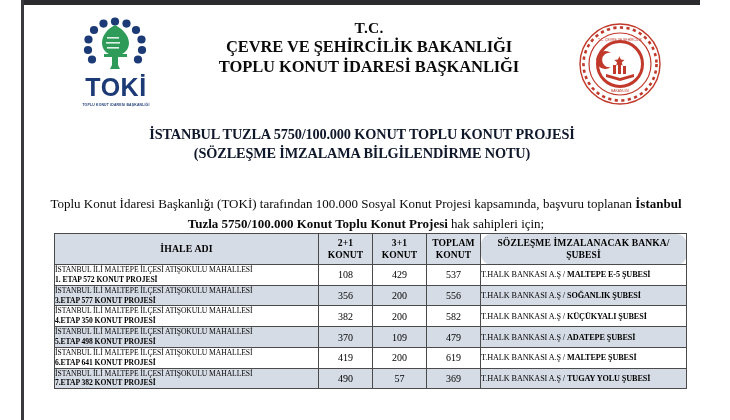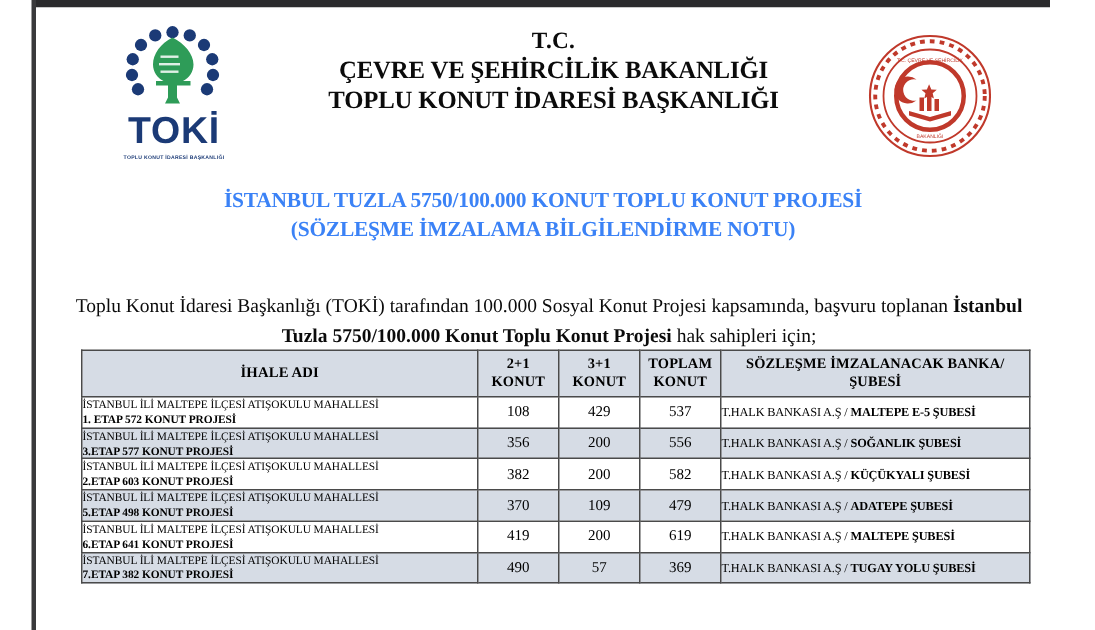"İSTANBUL TUZLA 5750/100.000 KONUT TOPLU KONUT PROJESİ" #project-title { color: #3b82f6 -> #0f172a }
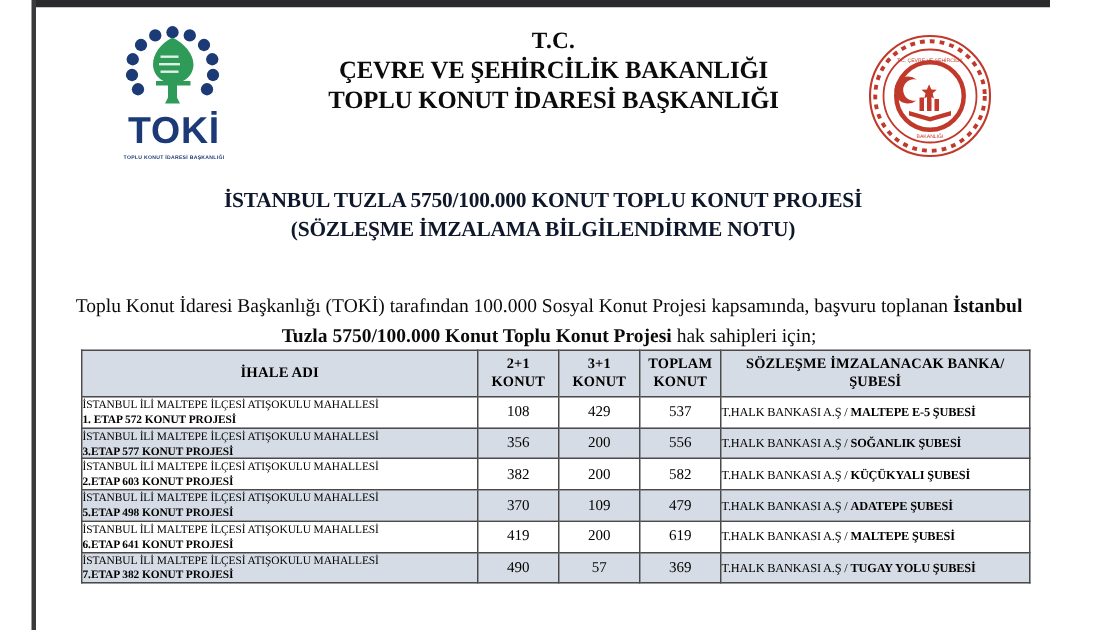"SÖZLEŞME İMZALANACAK BANKA/ŞUBESİ" #tender-table thead th.h-bank { border-radius: none -> 11px }
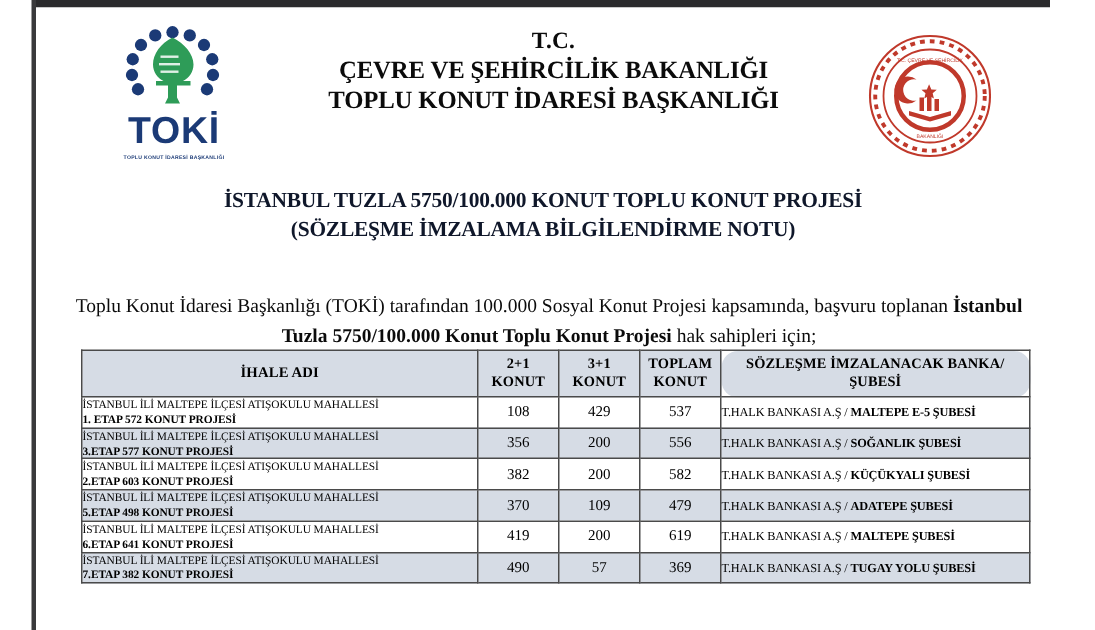"2.ETAP 603 KONUT PROJESİ" div.line2 { text: 2.ETAP 603 -> 4.ETAP 350 }
